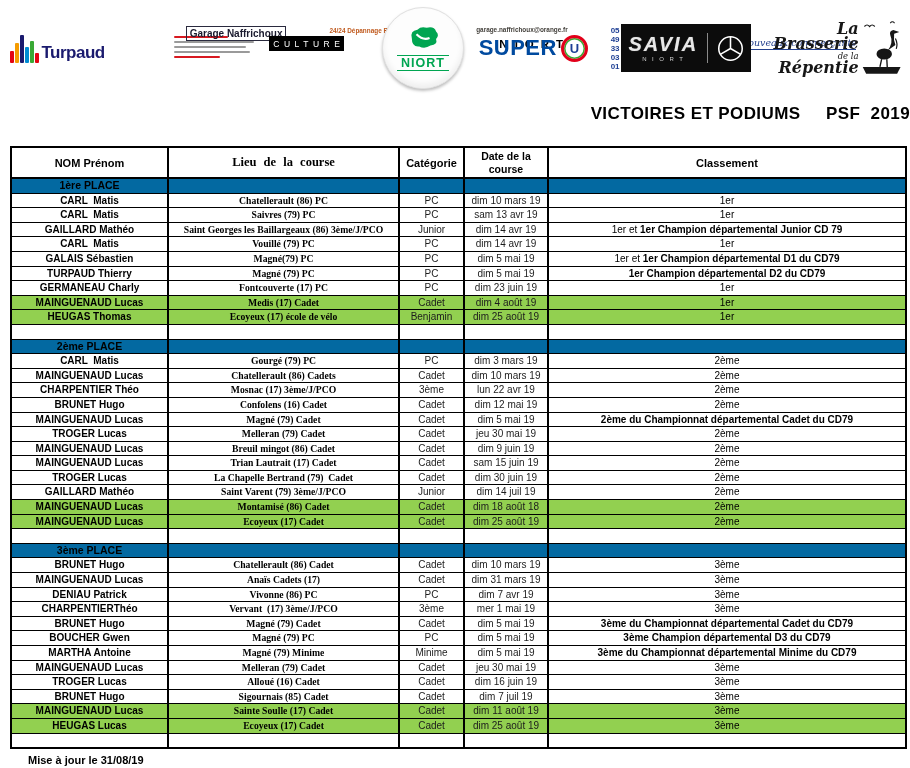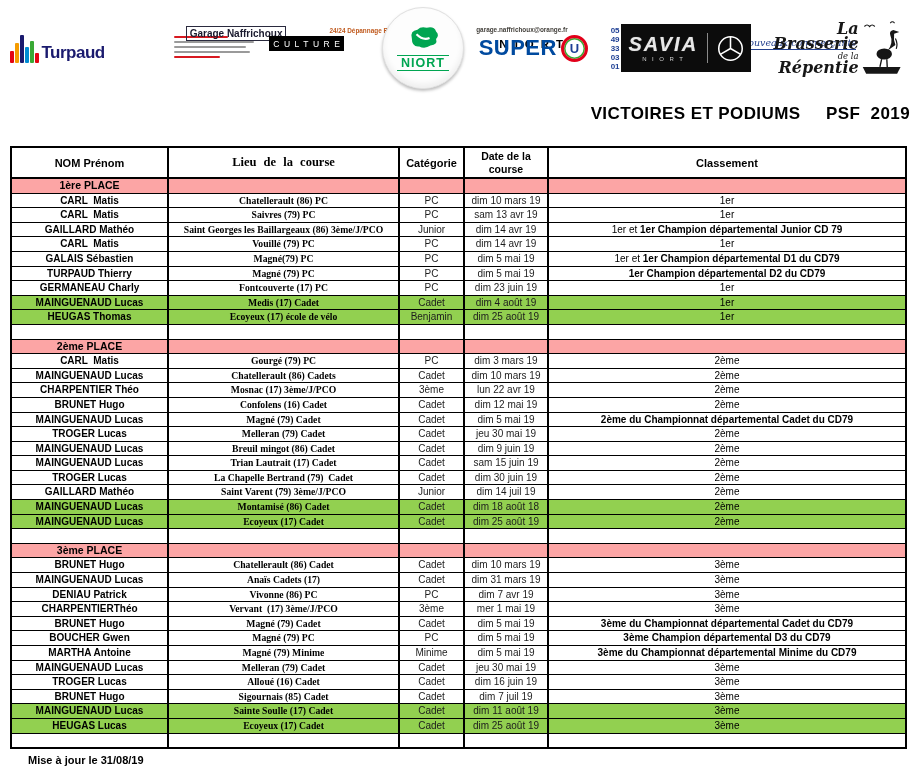"1ère PLACE" .results tr.sec td { background: #fca5a5 -> #0369a1 }
